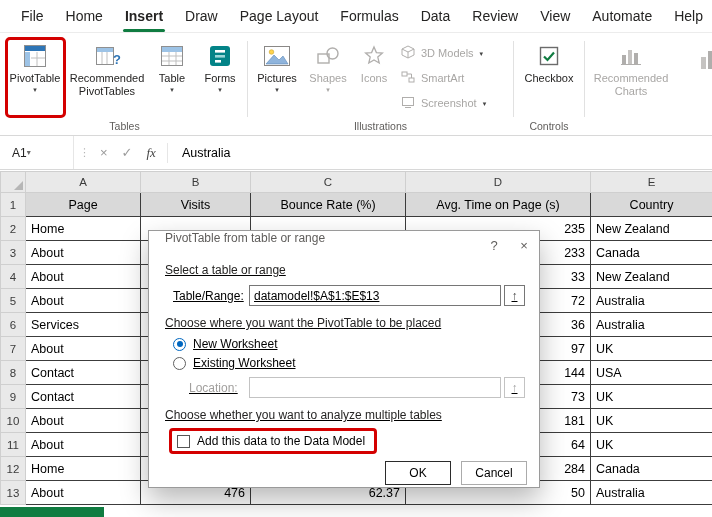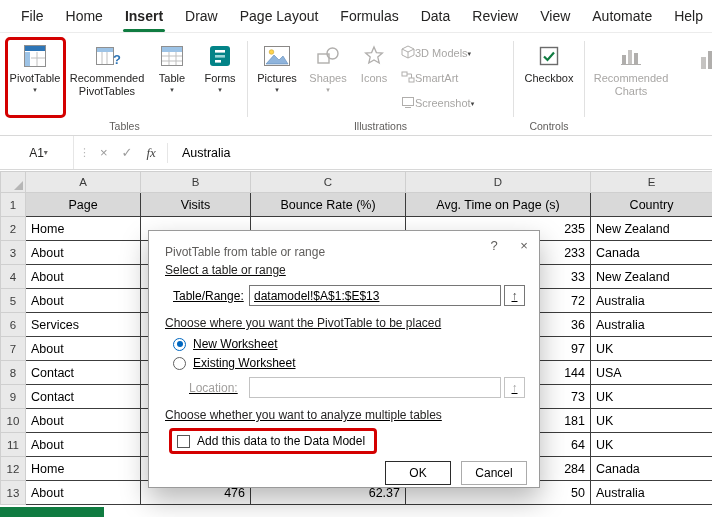"3D Models" .smallbtn { gap: none -> 6px }
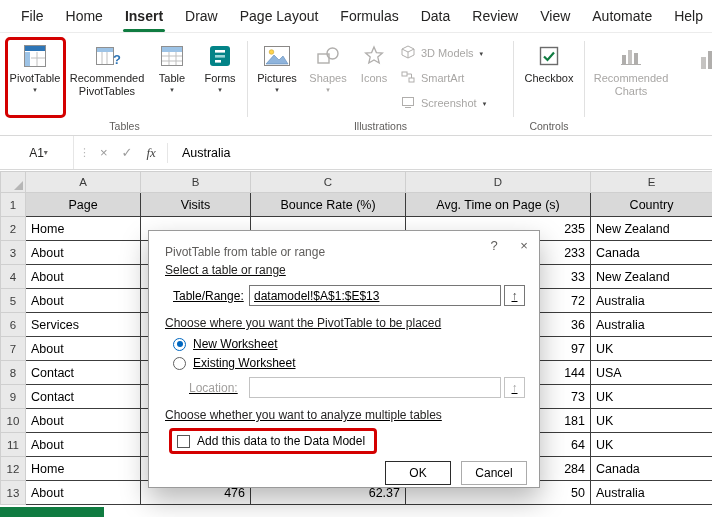"A1" .name-box { justify-content: center -> flex-start }
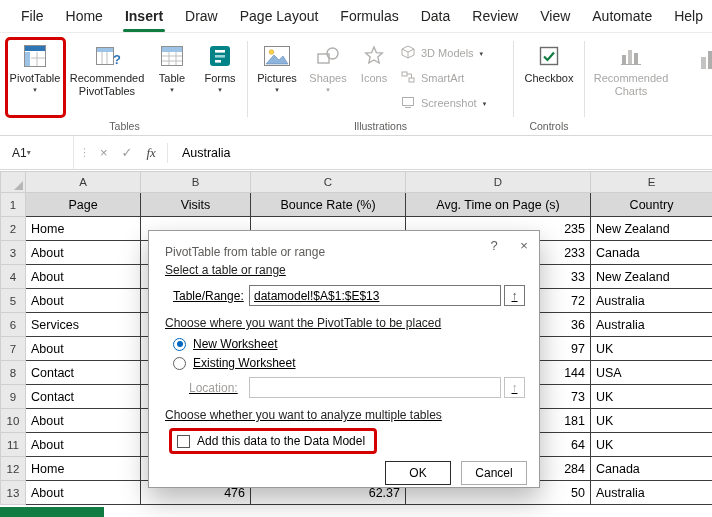"PivotTable from table or range" .dlg-title { align-items: flex-end -> flex-start }
